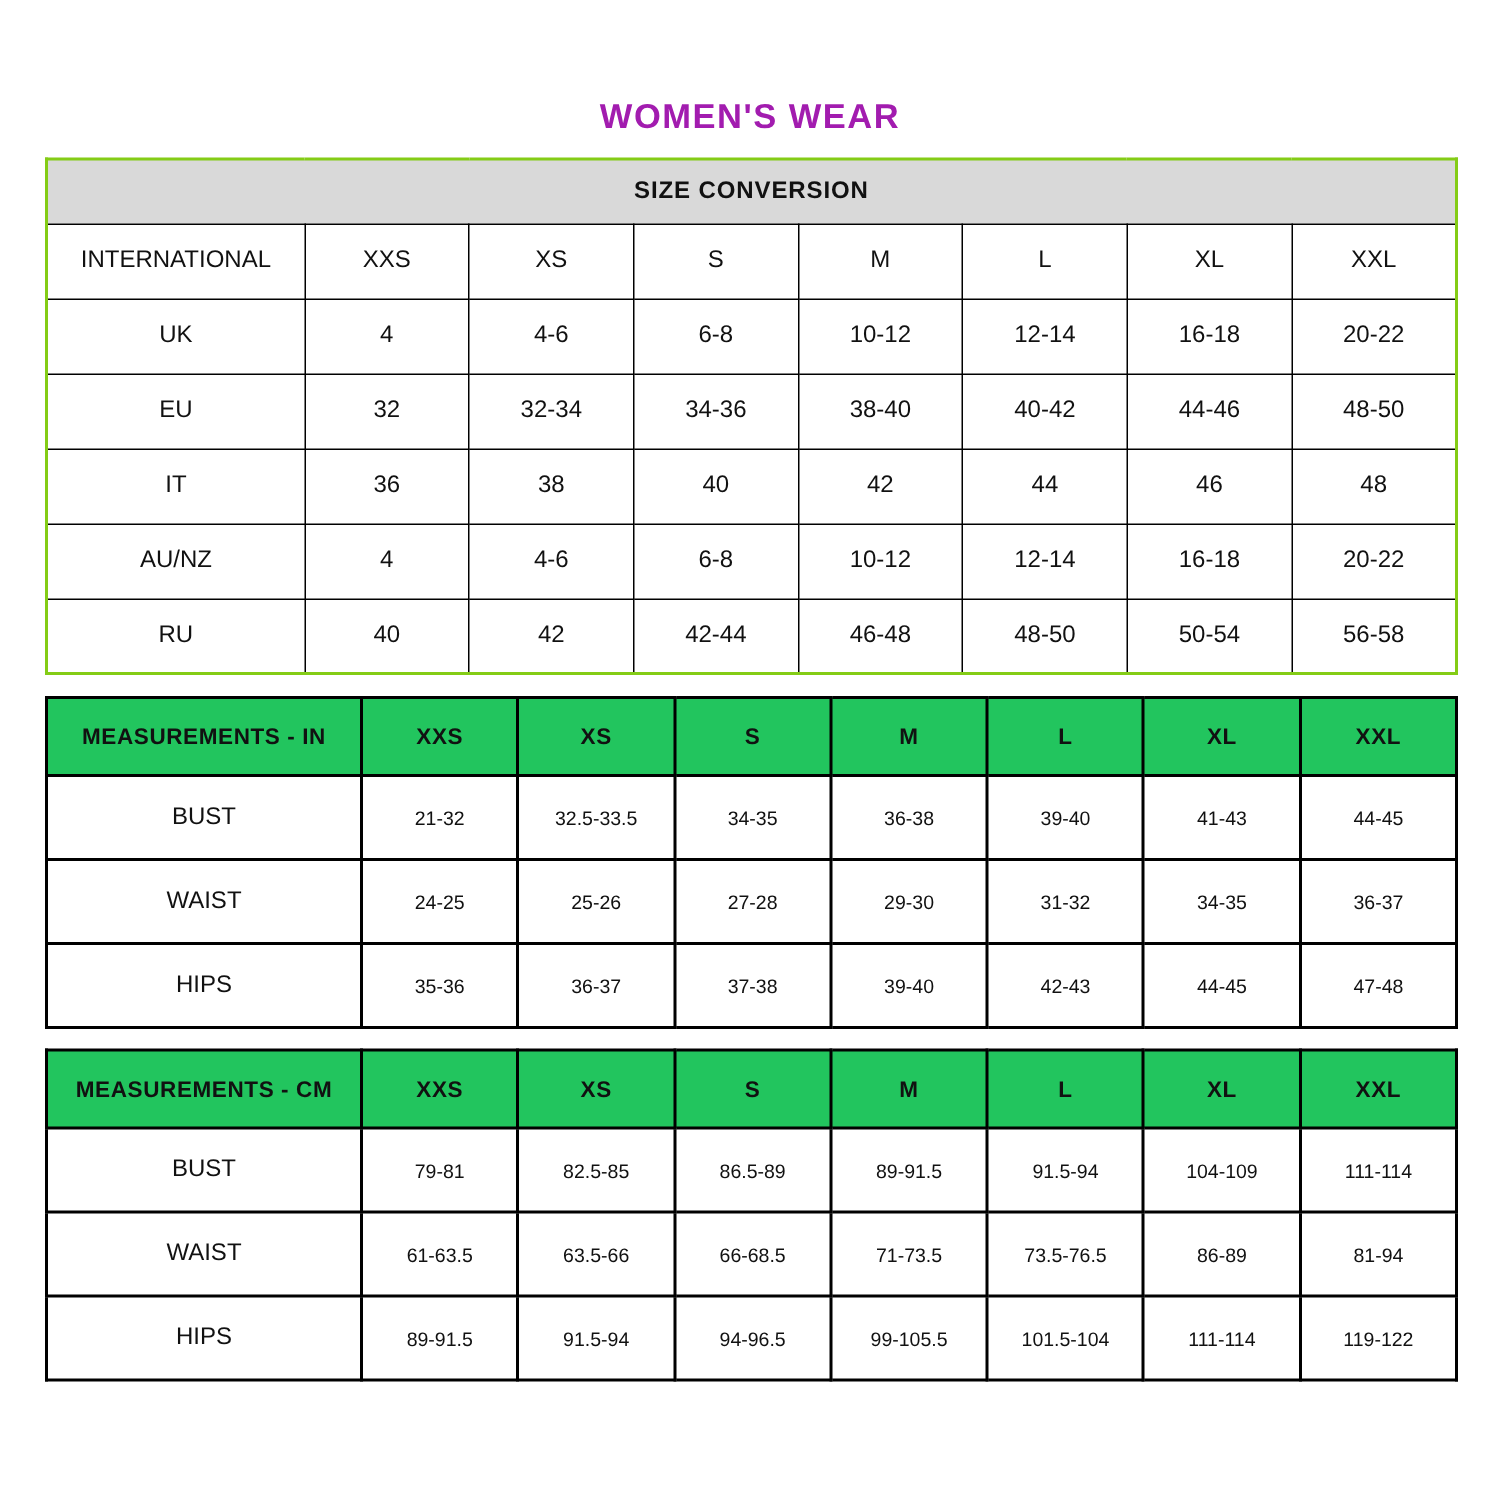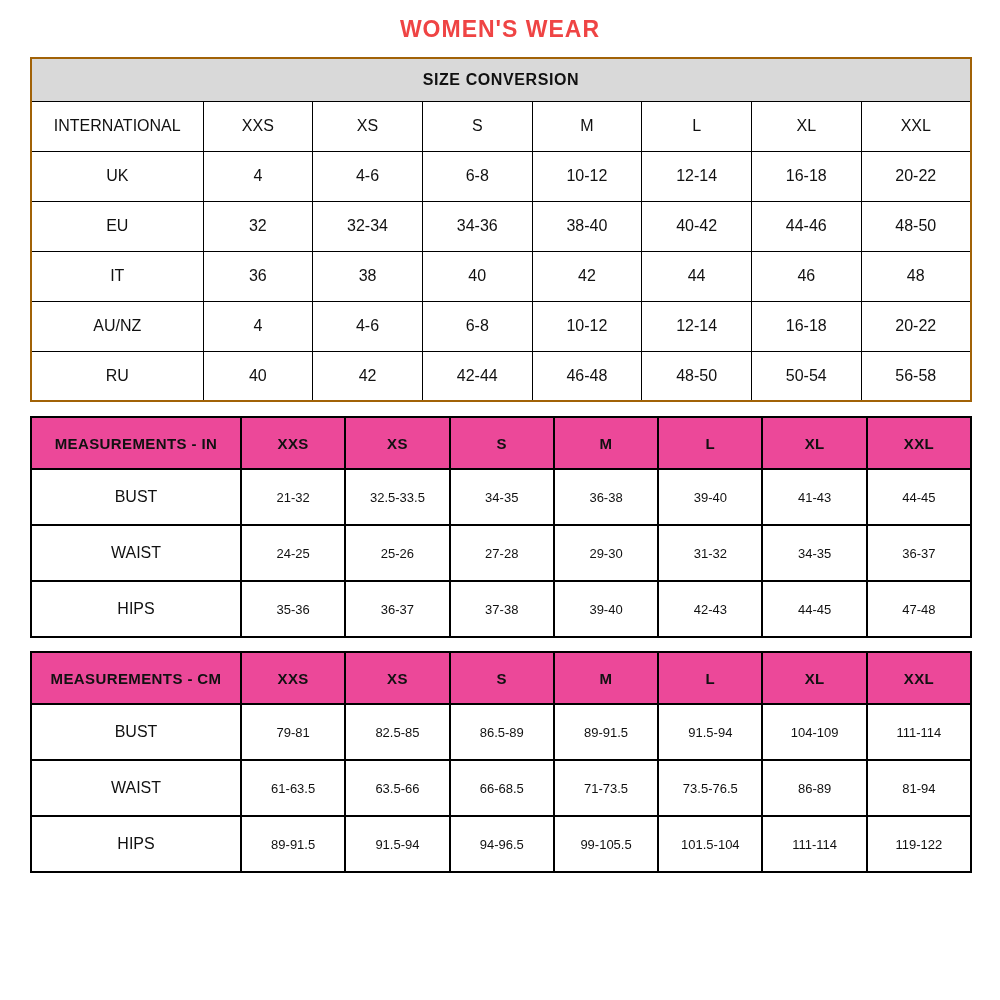"WOMEN'S WEAR" h1.page-title { color: #ef4444 -> #a21caf; margin-top: none -> 48px }
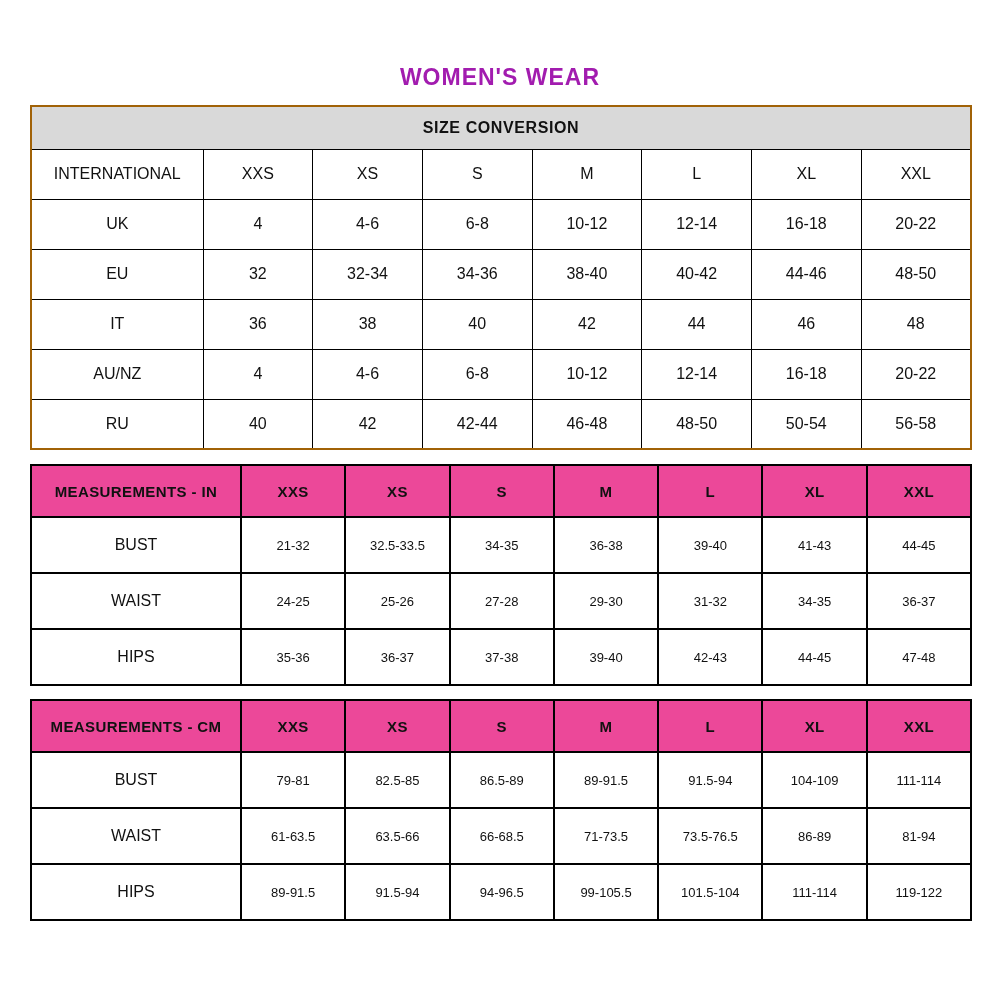"SIZE CONVERSION" table.t1 { border: 2px solid #a16207 -> 2px solid #84cc16 }
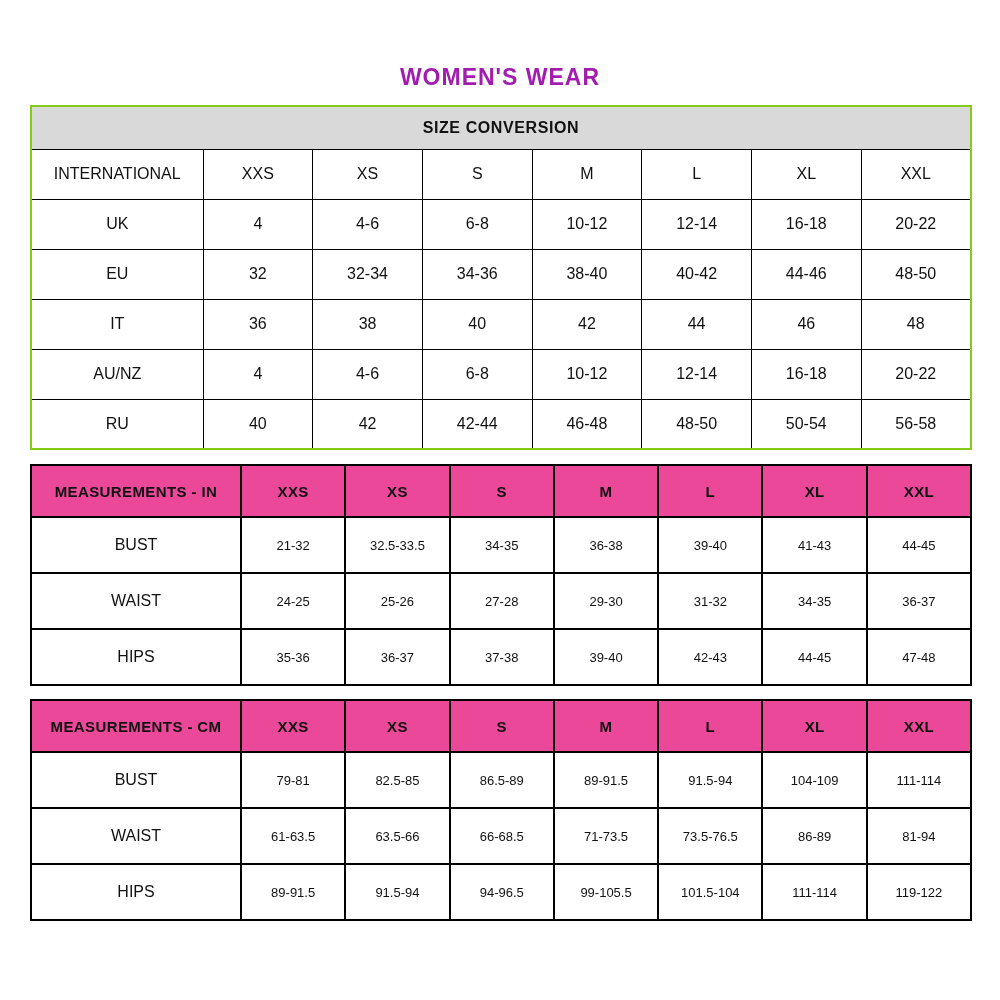"MEASUREMENTS - IN" table.tm tr.size-row th { background: #ec4899 -> #22c55e }
